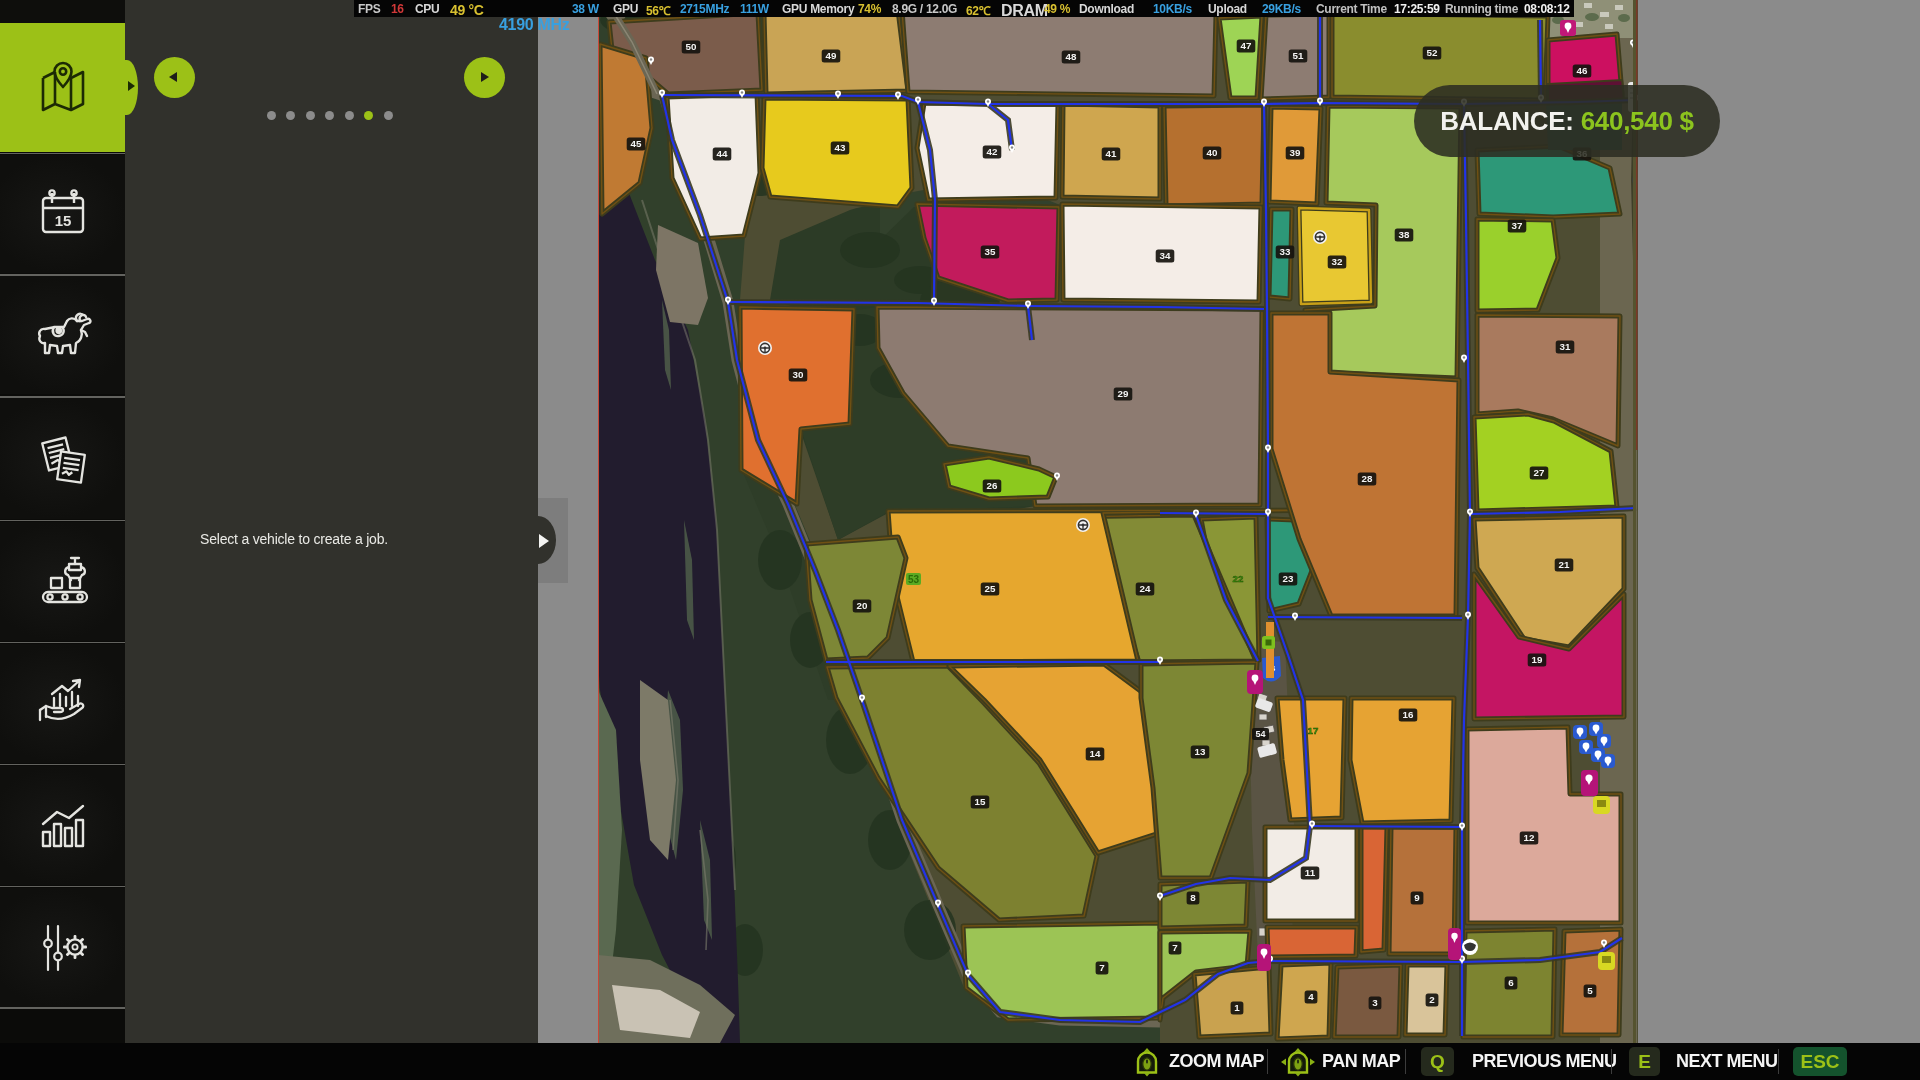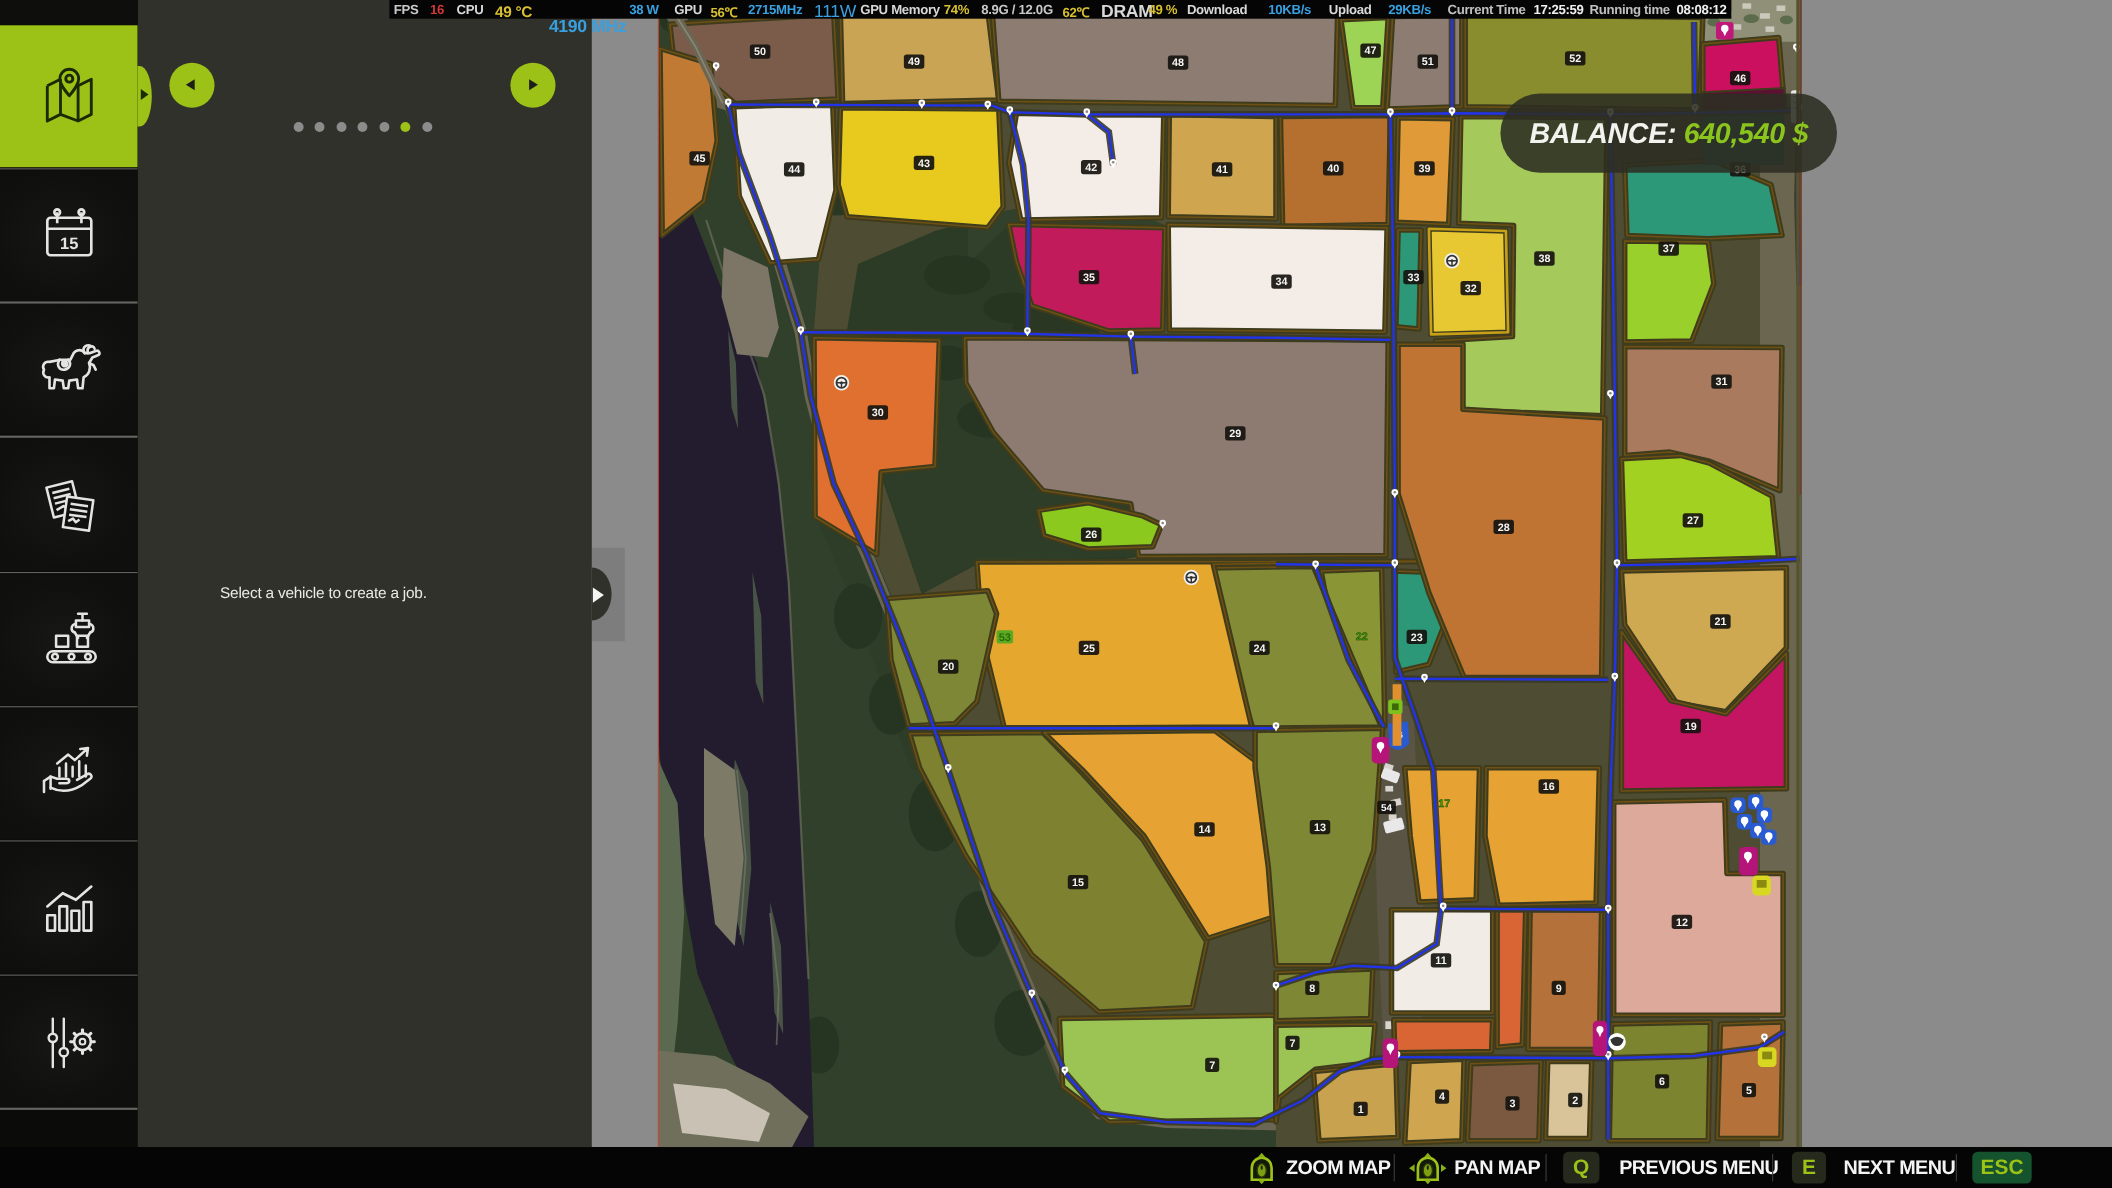"111W" span.abs { font-size: 16px -> 12px; font-weight: normal -> bold }
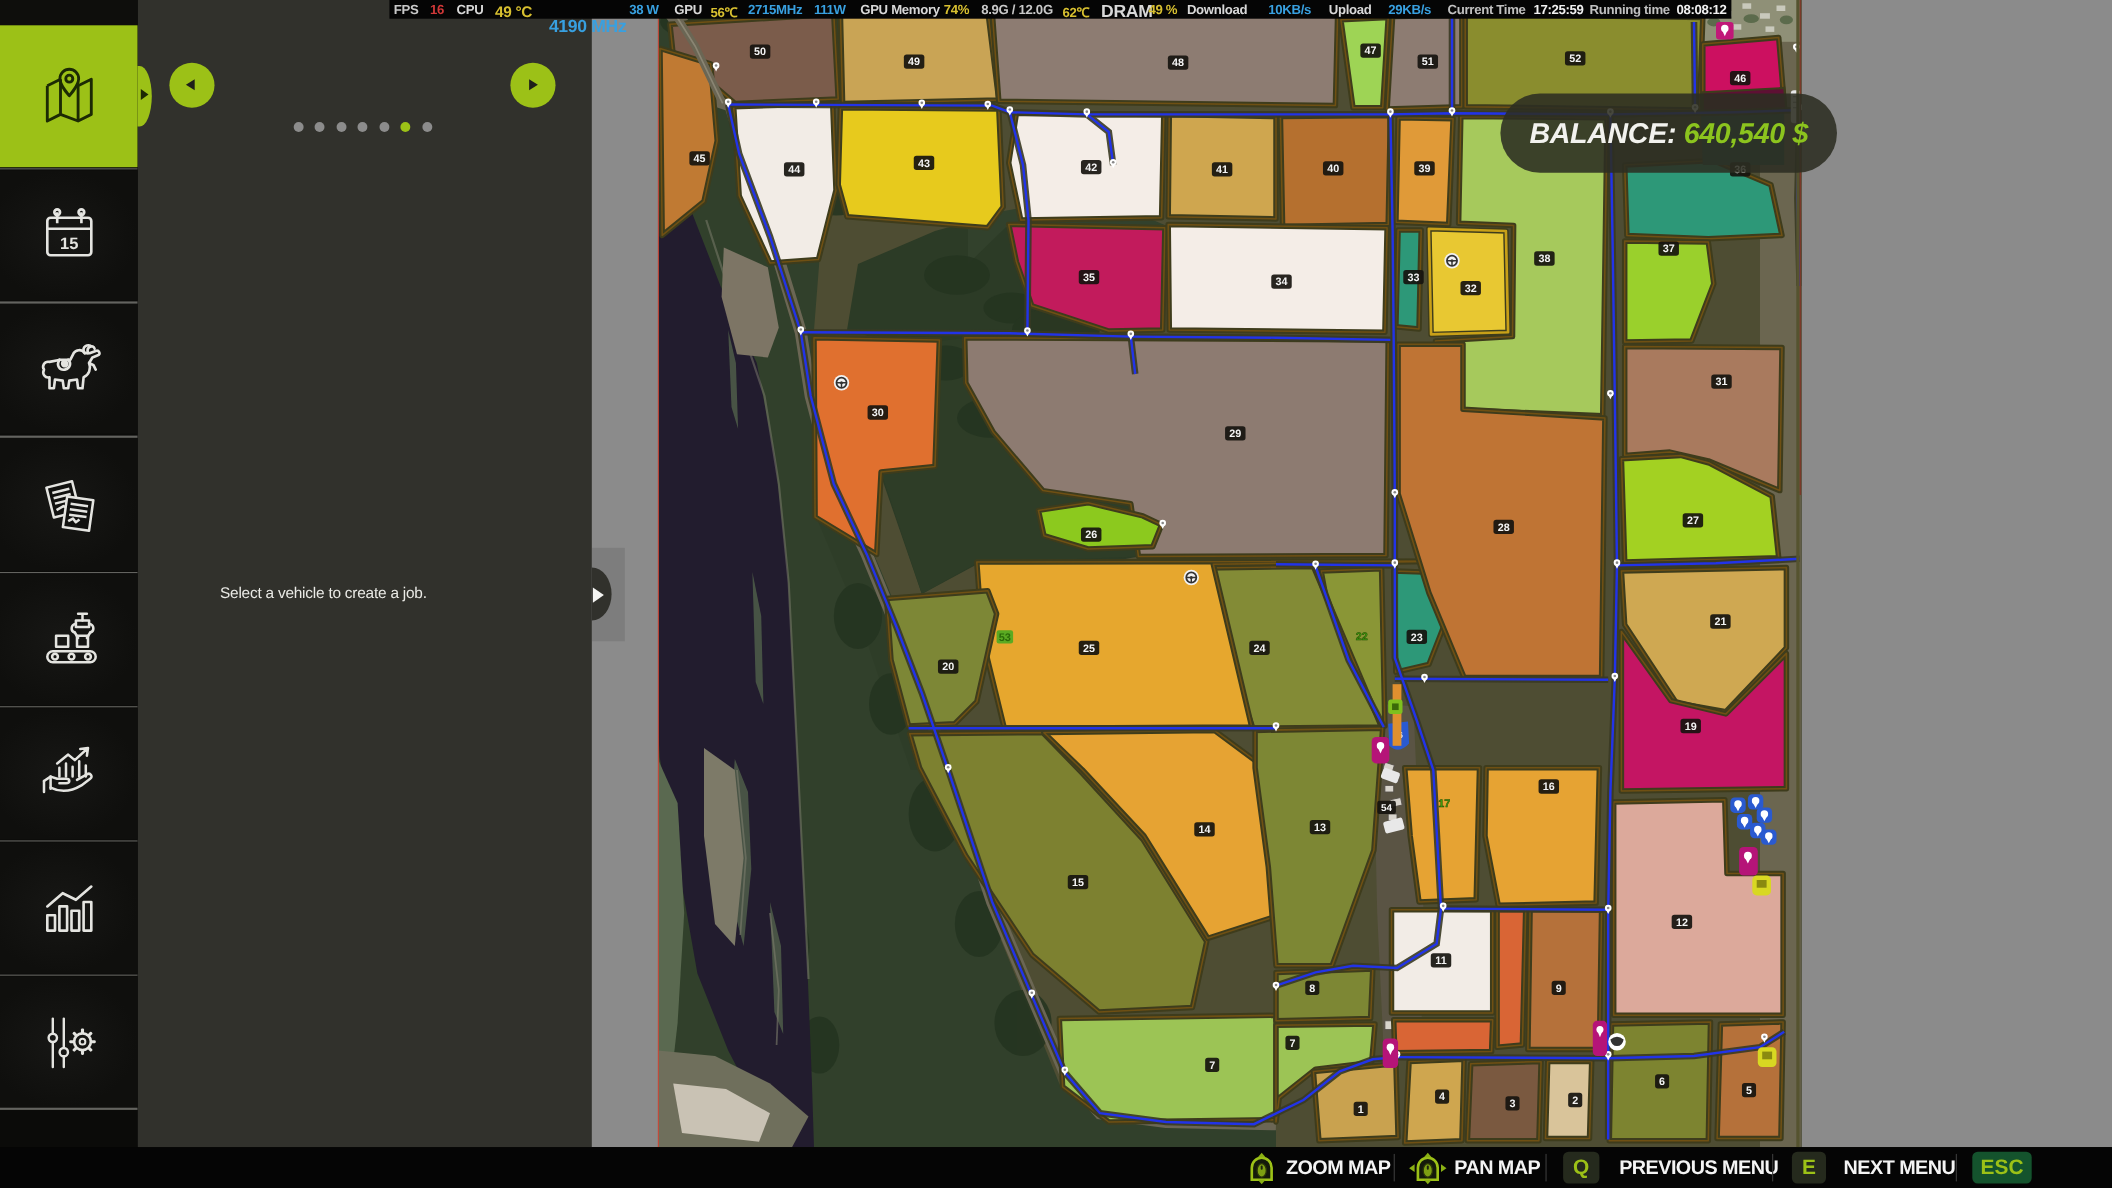"BALANCE:" div.abs { font-style: italic -> none; left: 1364px -> 1414px }
